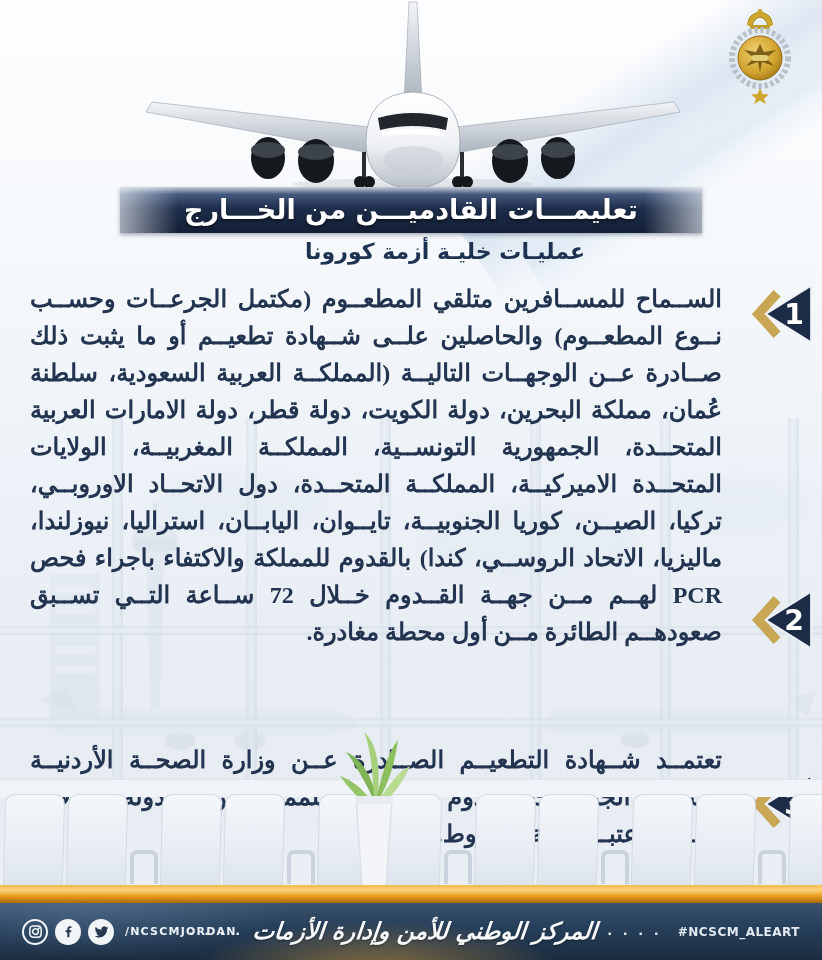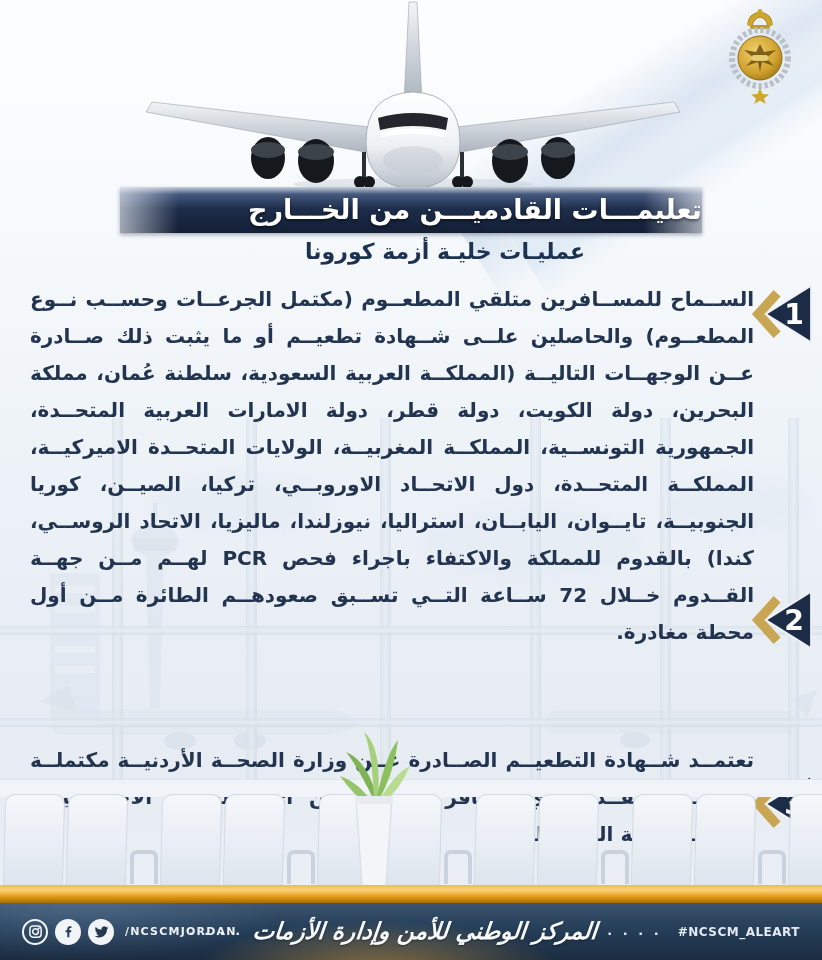"تعليمـــات القادميـــن من الخـــارج" .banner .t { text-align: none -> center }
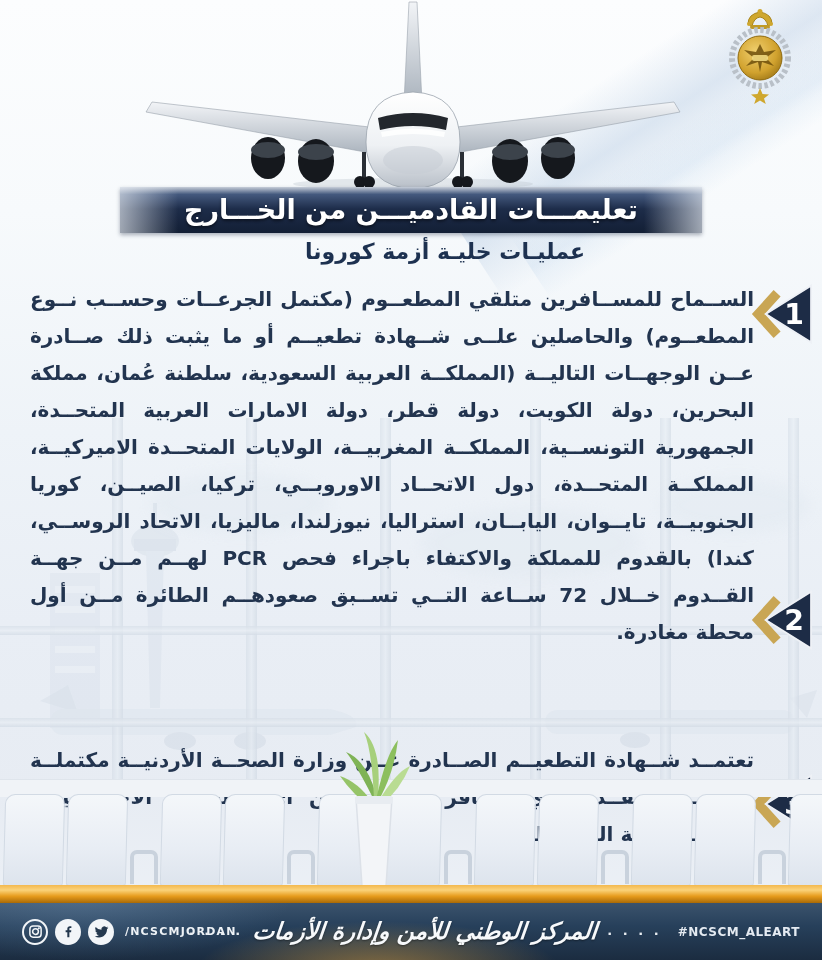"الســماح للمســافرين متلقي المطعــوم" .point { font-family: none -> Liberation Serif, serif; font-size: 20px -> 24px; right: 68px -> 100px }
